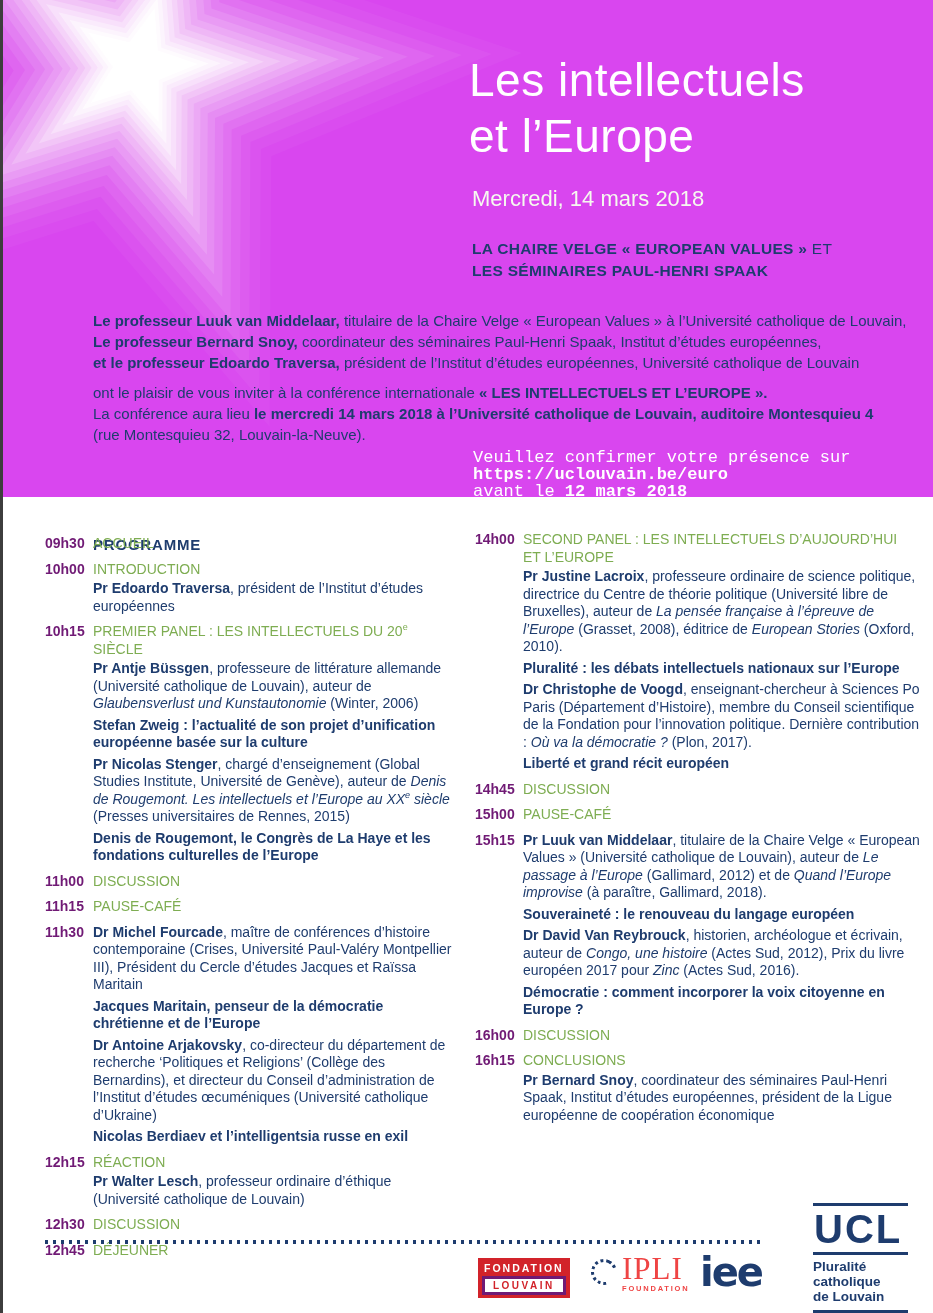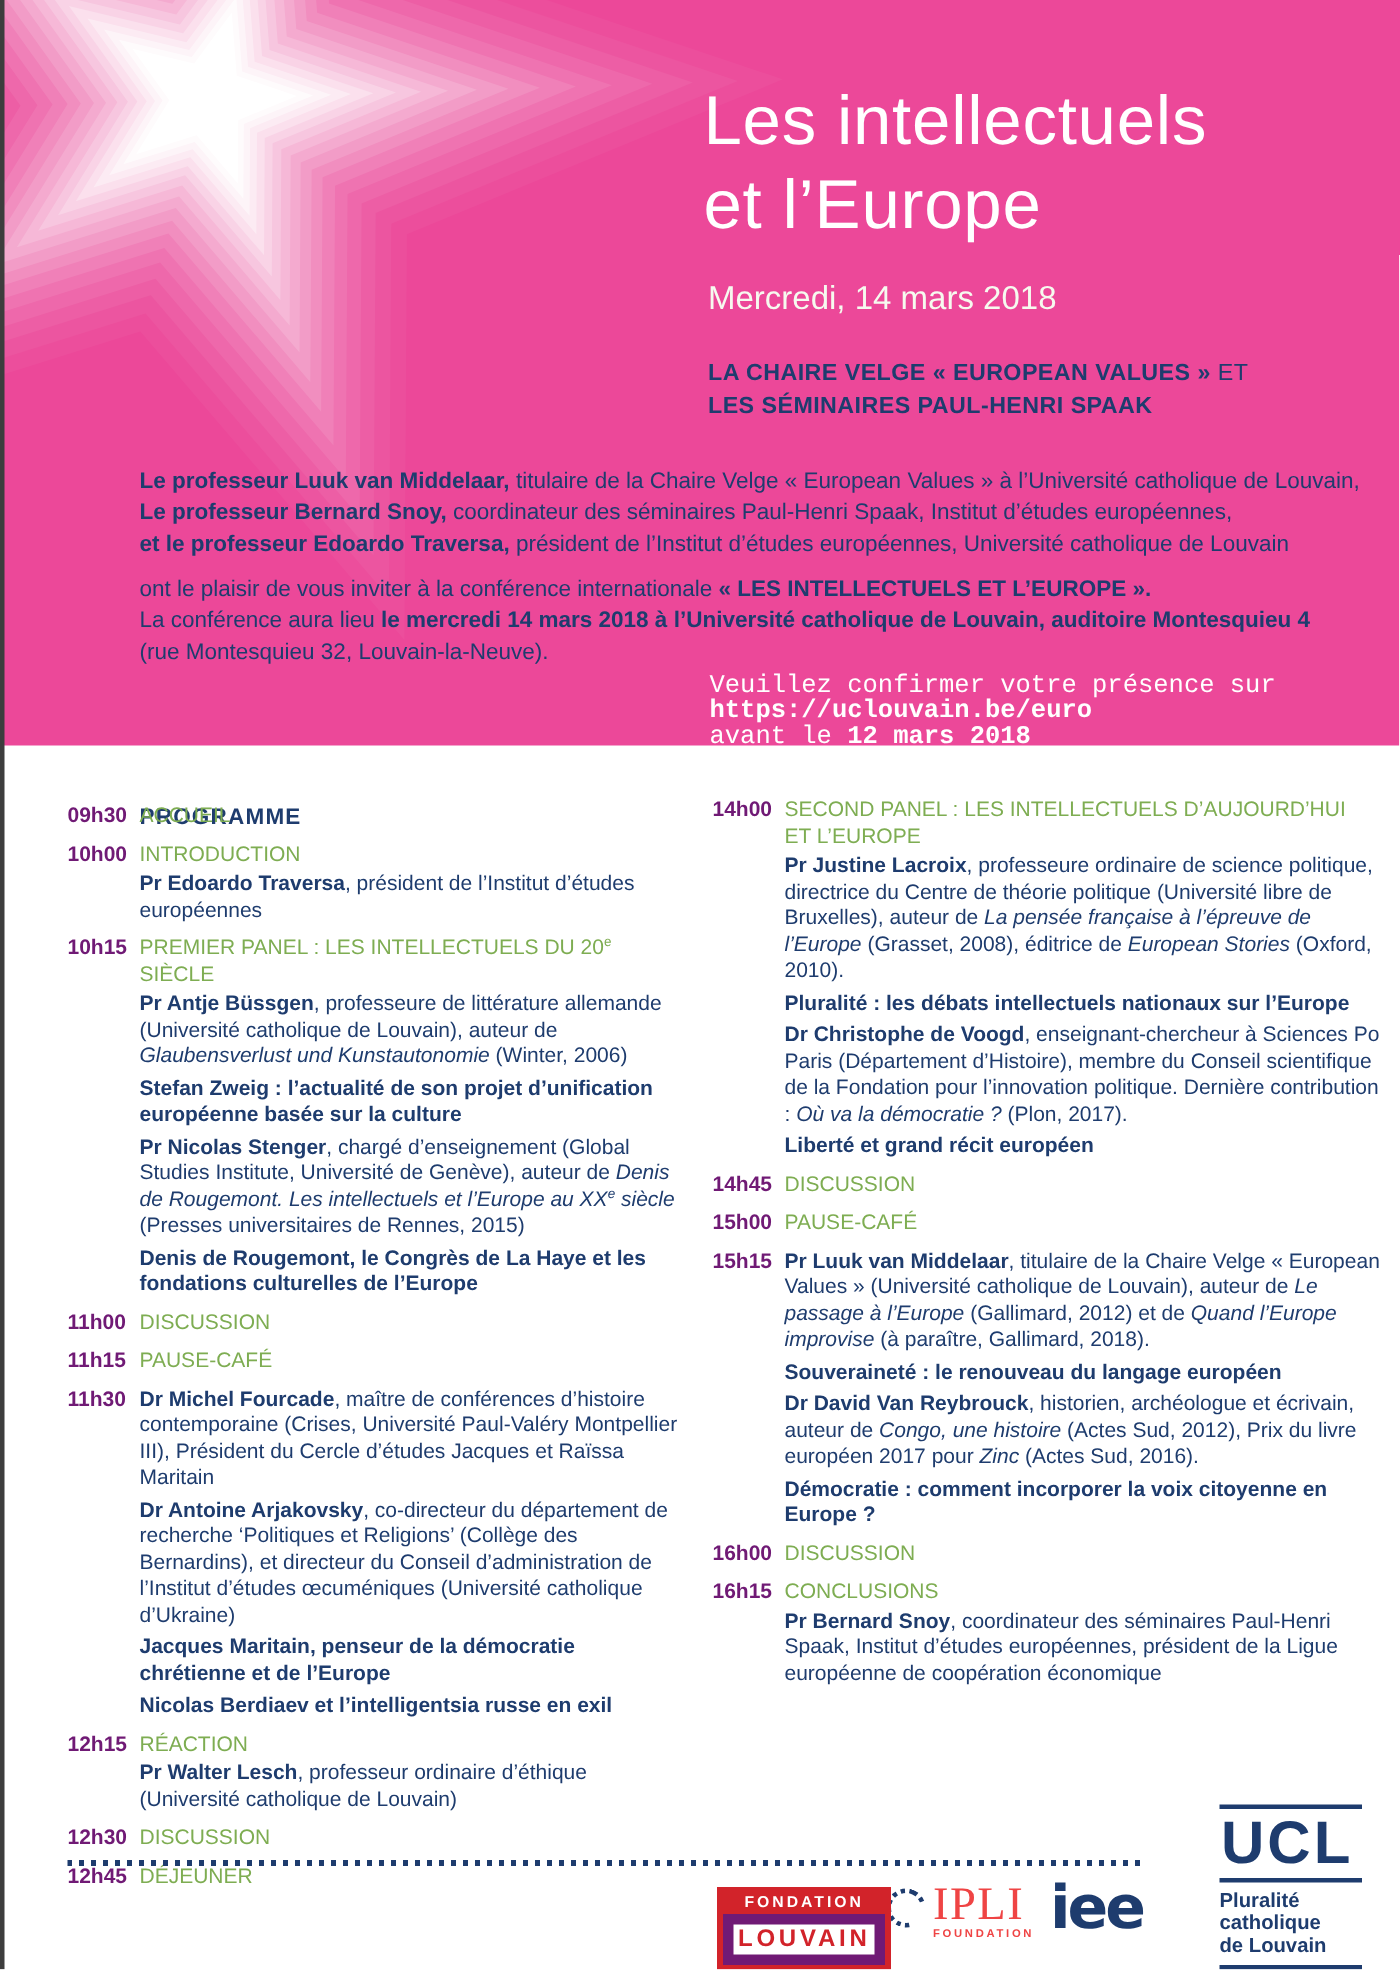"Les intellectuels" .hero { background: #ec4899 -> #d946ef }
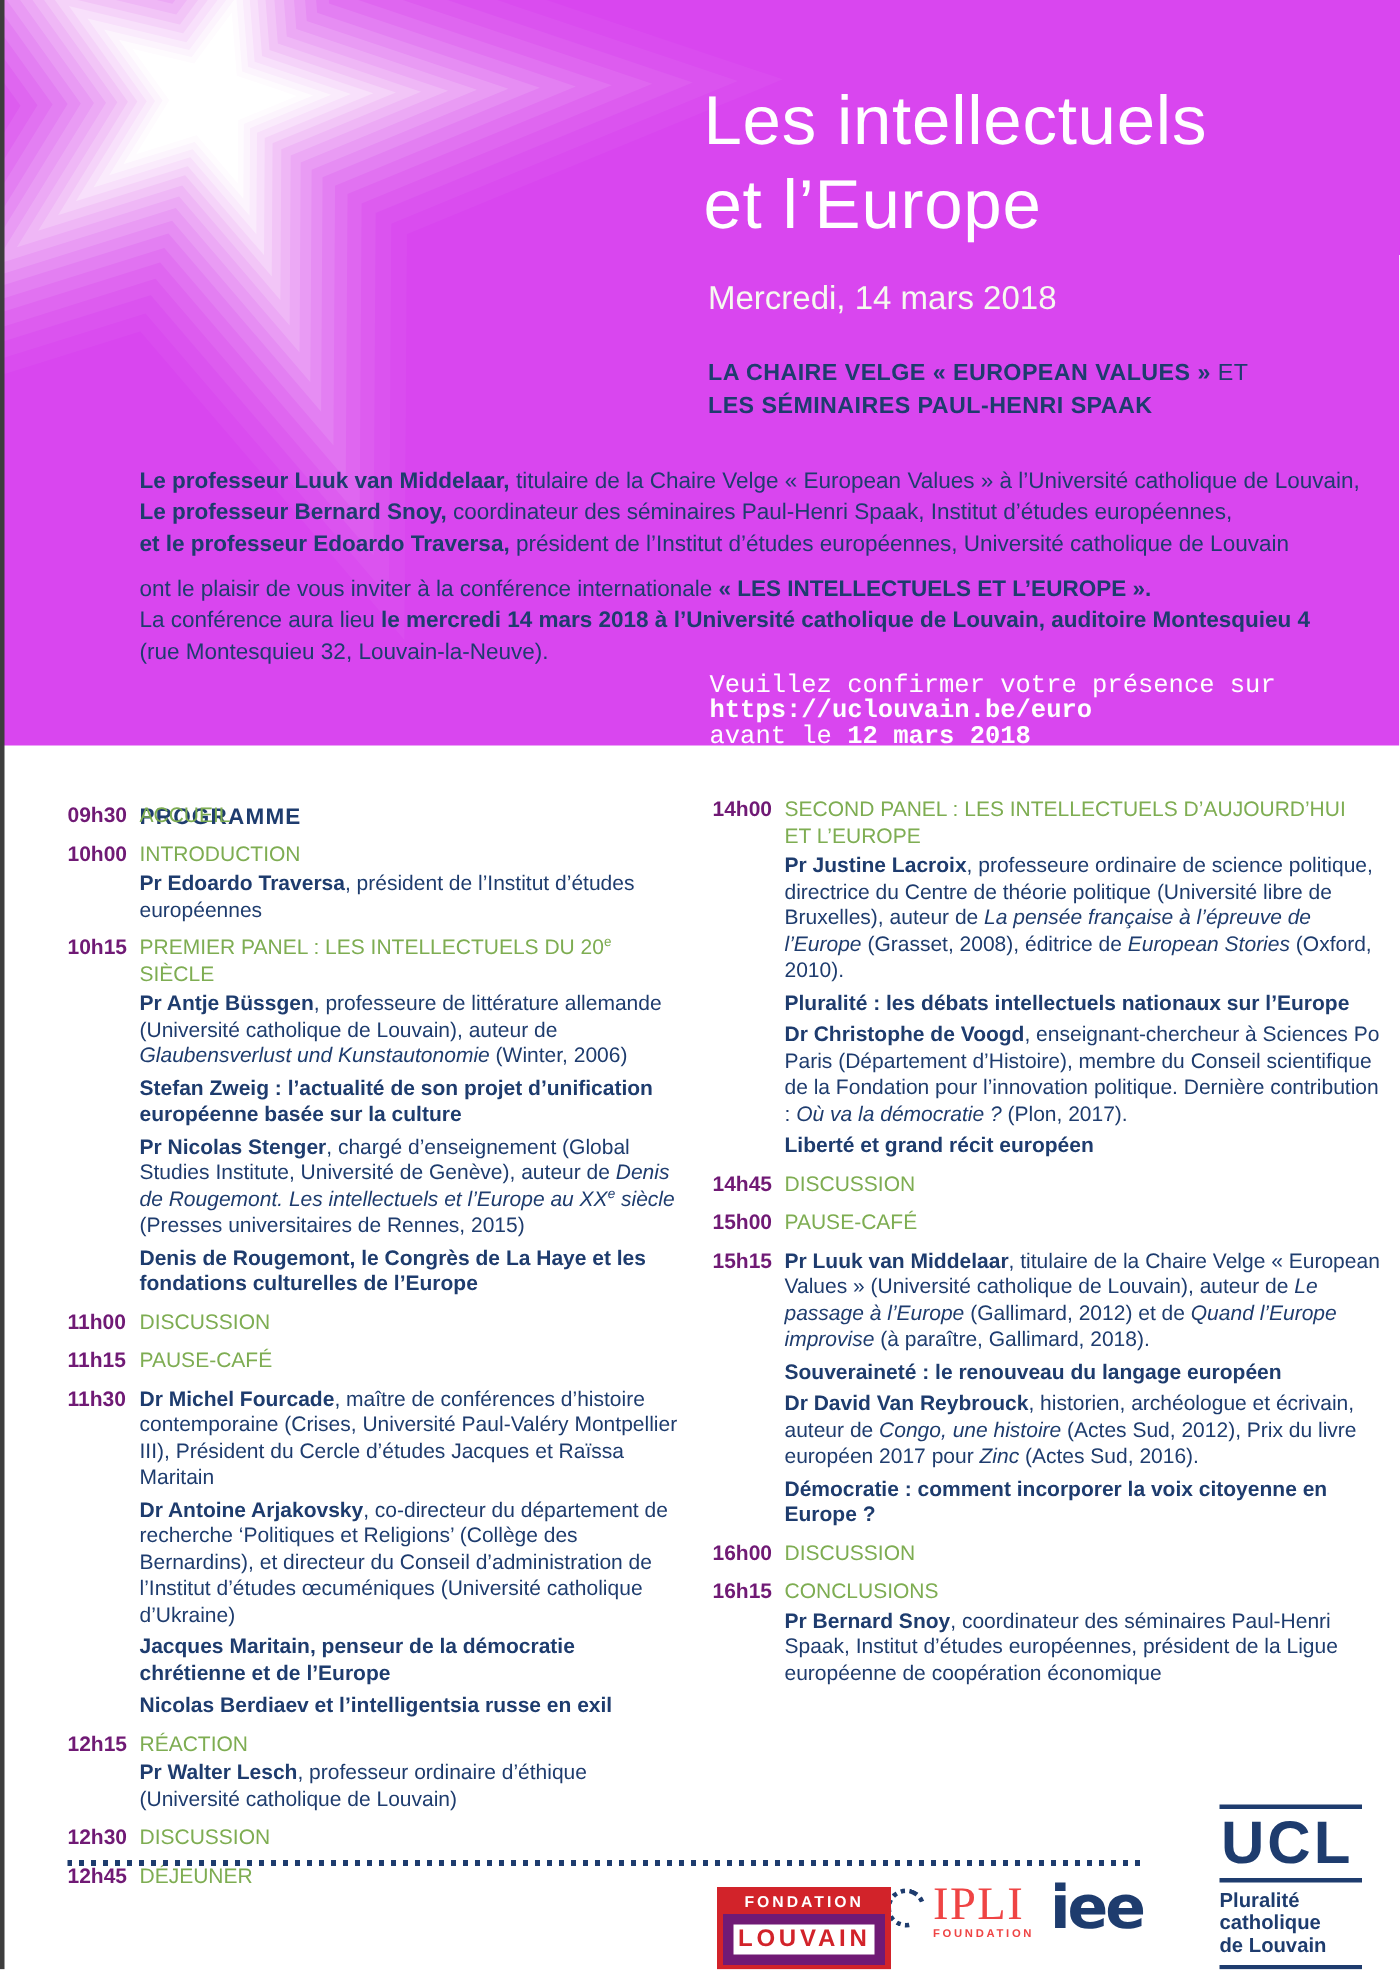"Dr Antoine Arjakovsky, co-directeur du" div.block { order: before "Jacques Maritain, penseur de la" -> after "Jacques Maritain, penseur de la" }
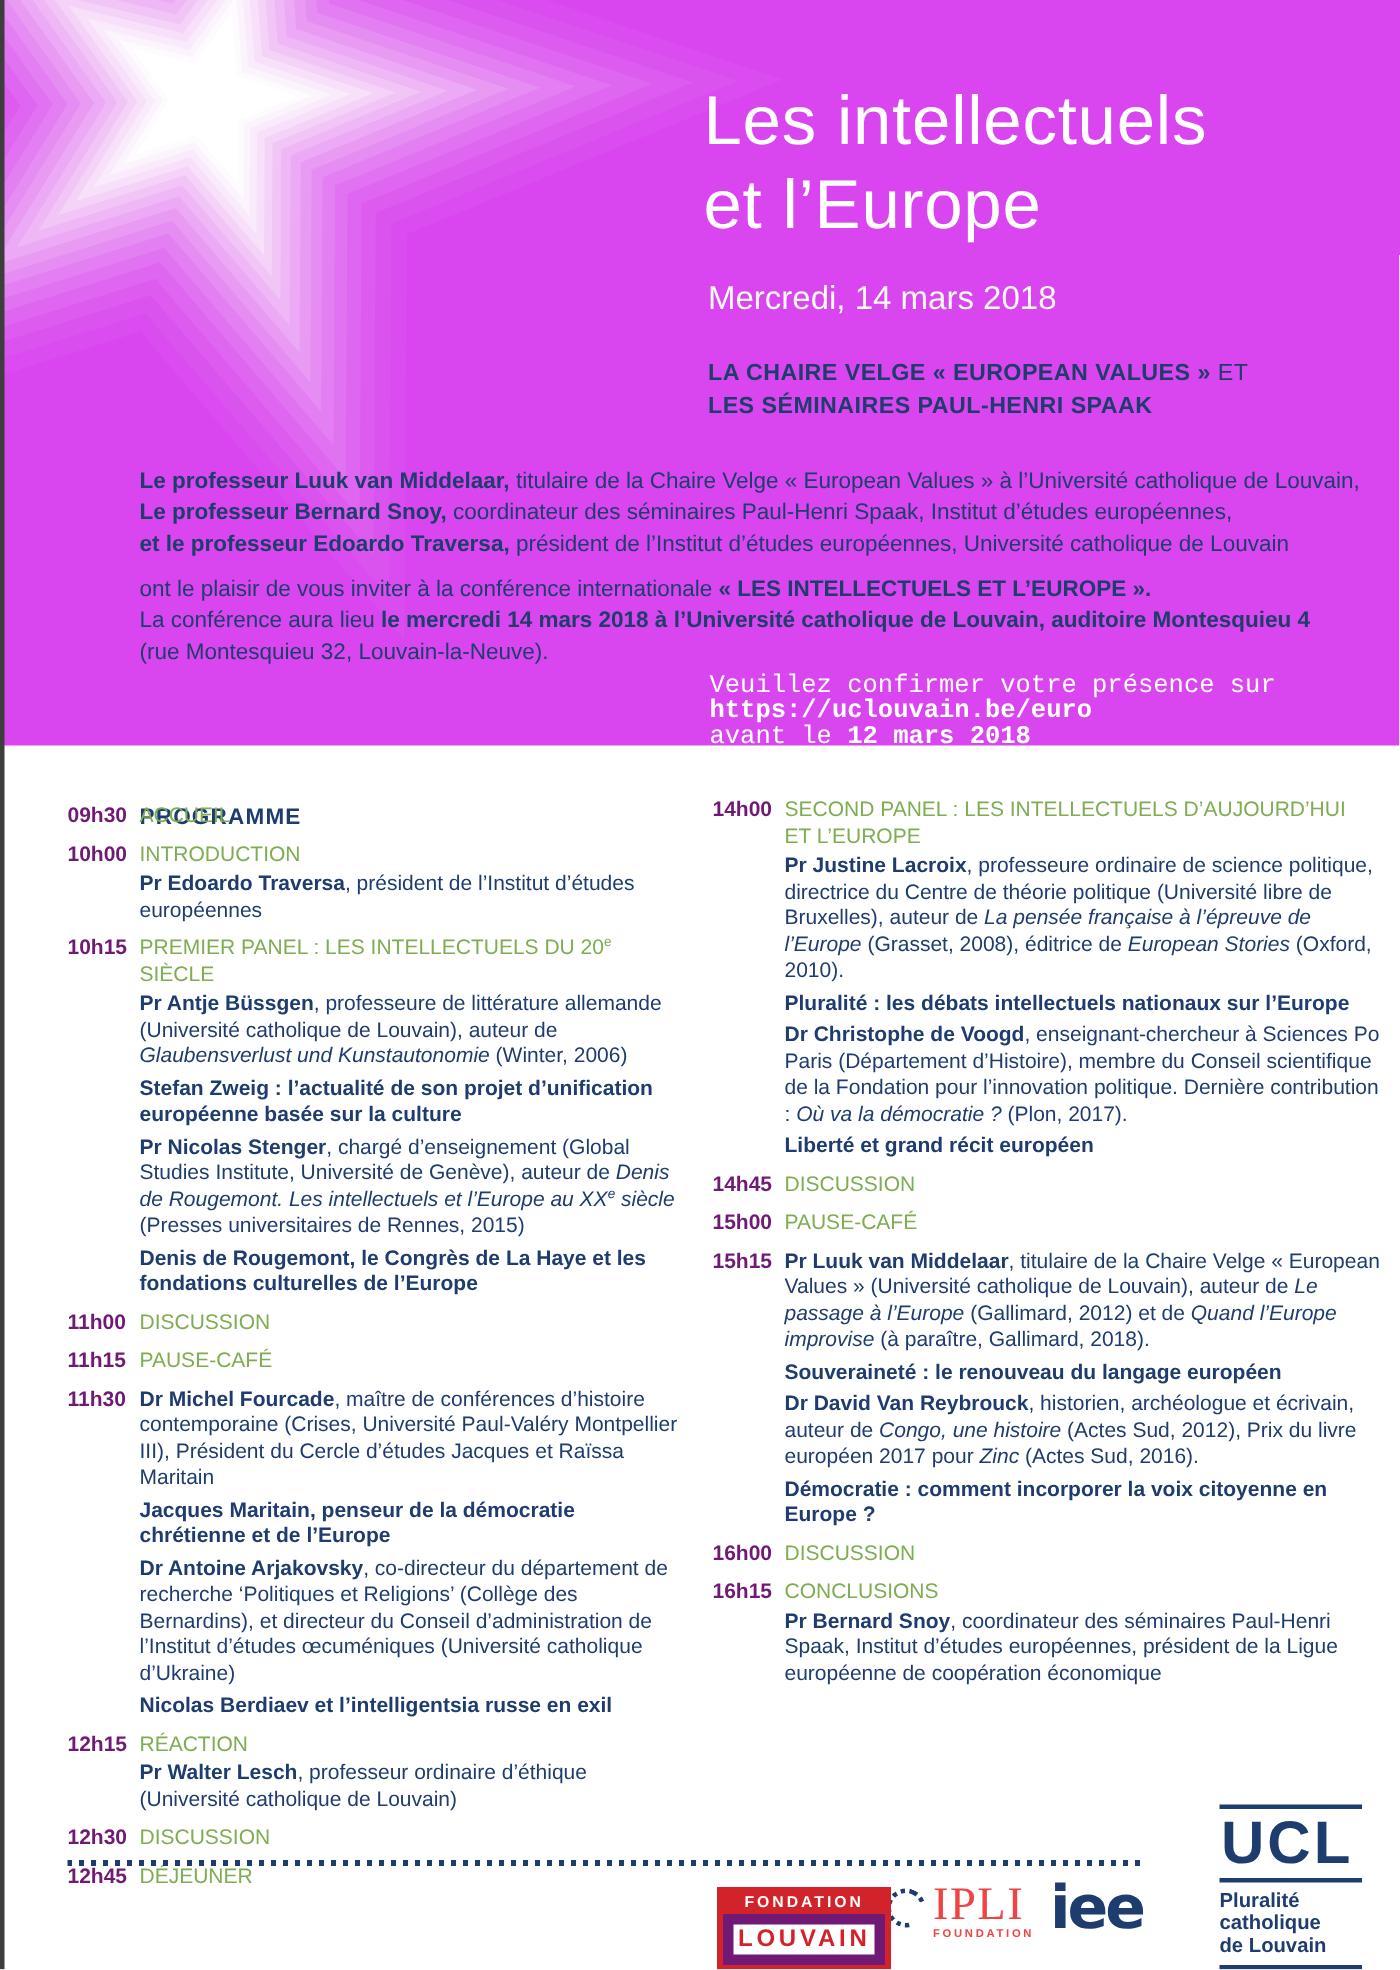"LOUVAIN" .fondation-l2 { border: 7px solid #701a75 -> 3px solid #701a75; font-size: 16px -> 10px }
